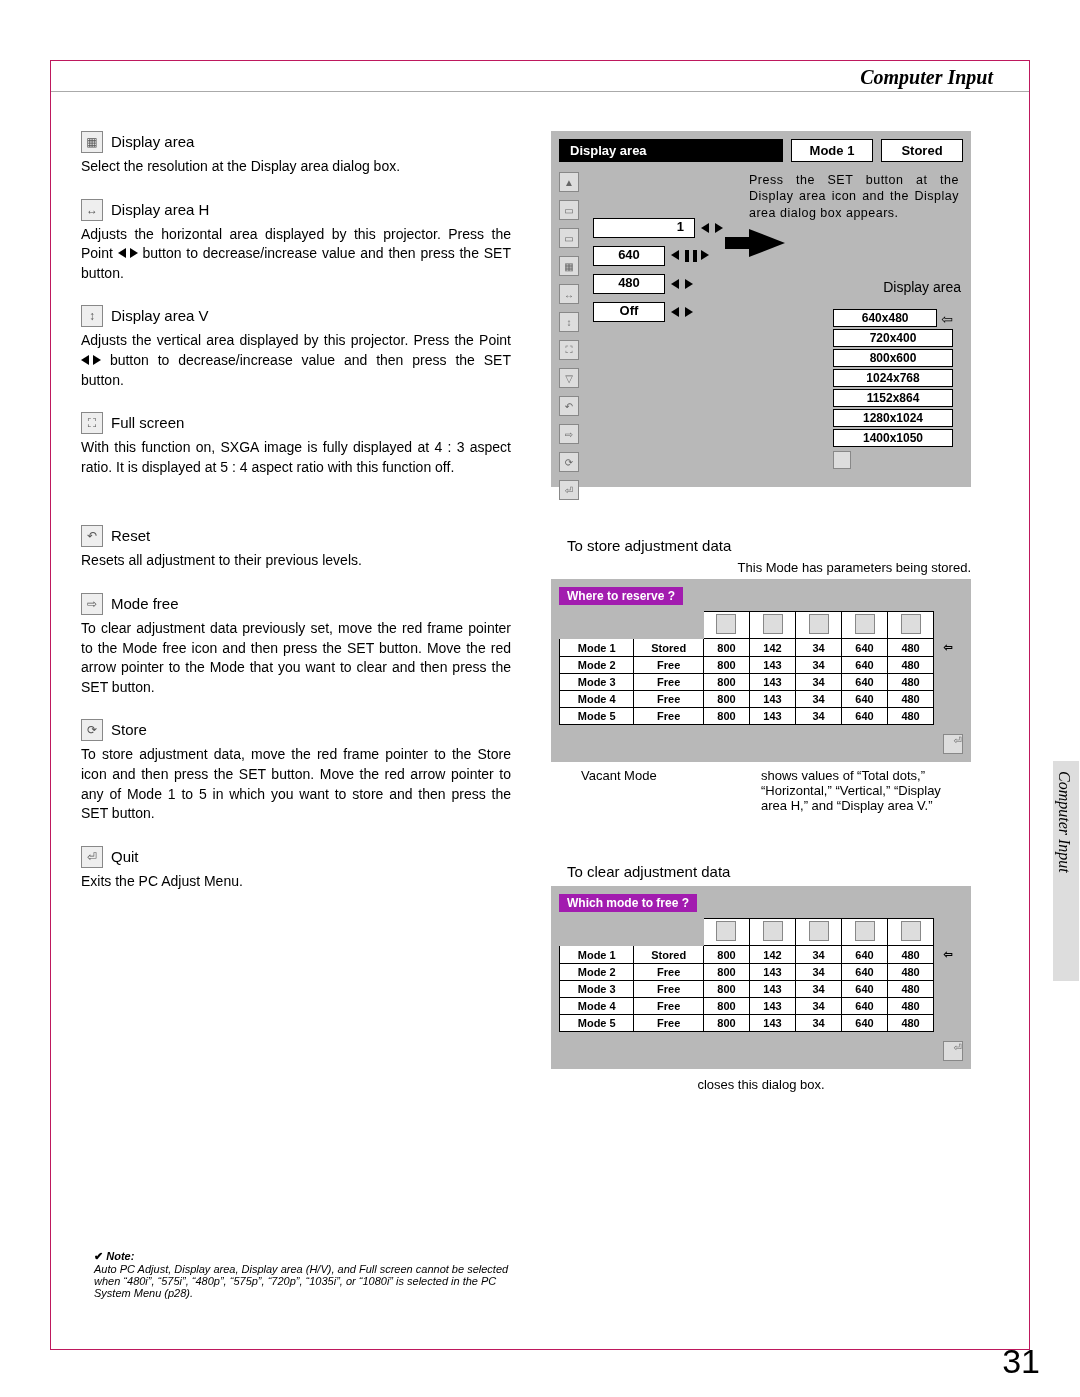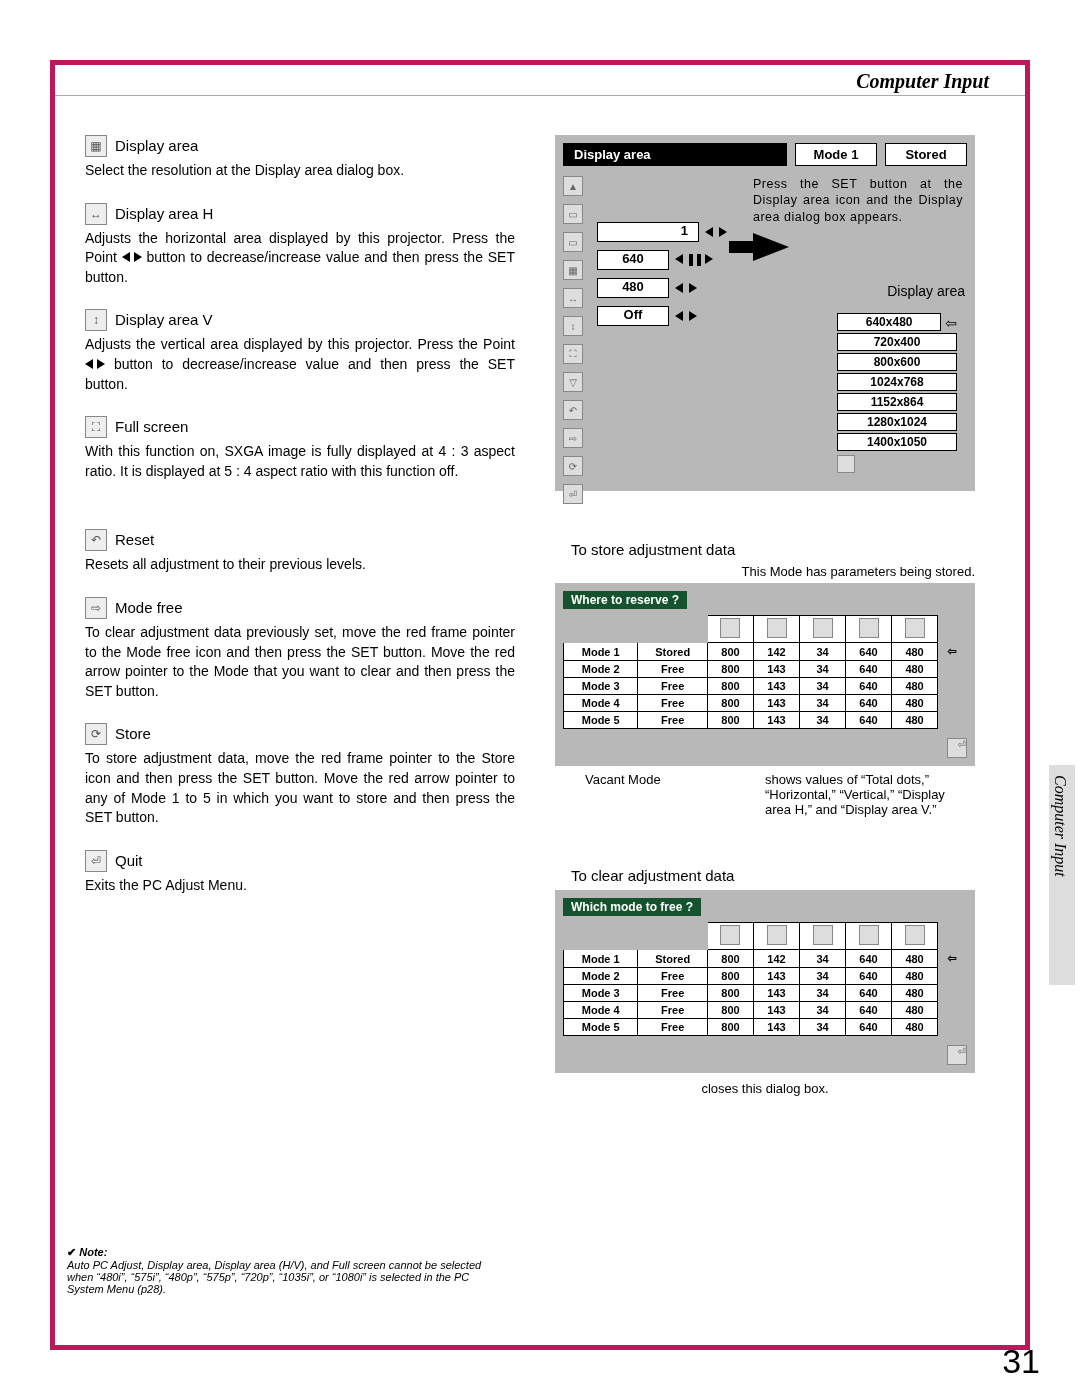"Computer Input" .outer-frame { border: 5px solid #be185d -> 1px solid #be185d }
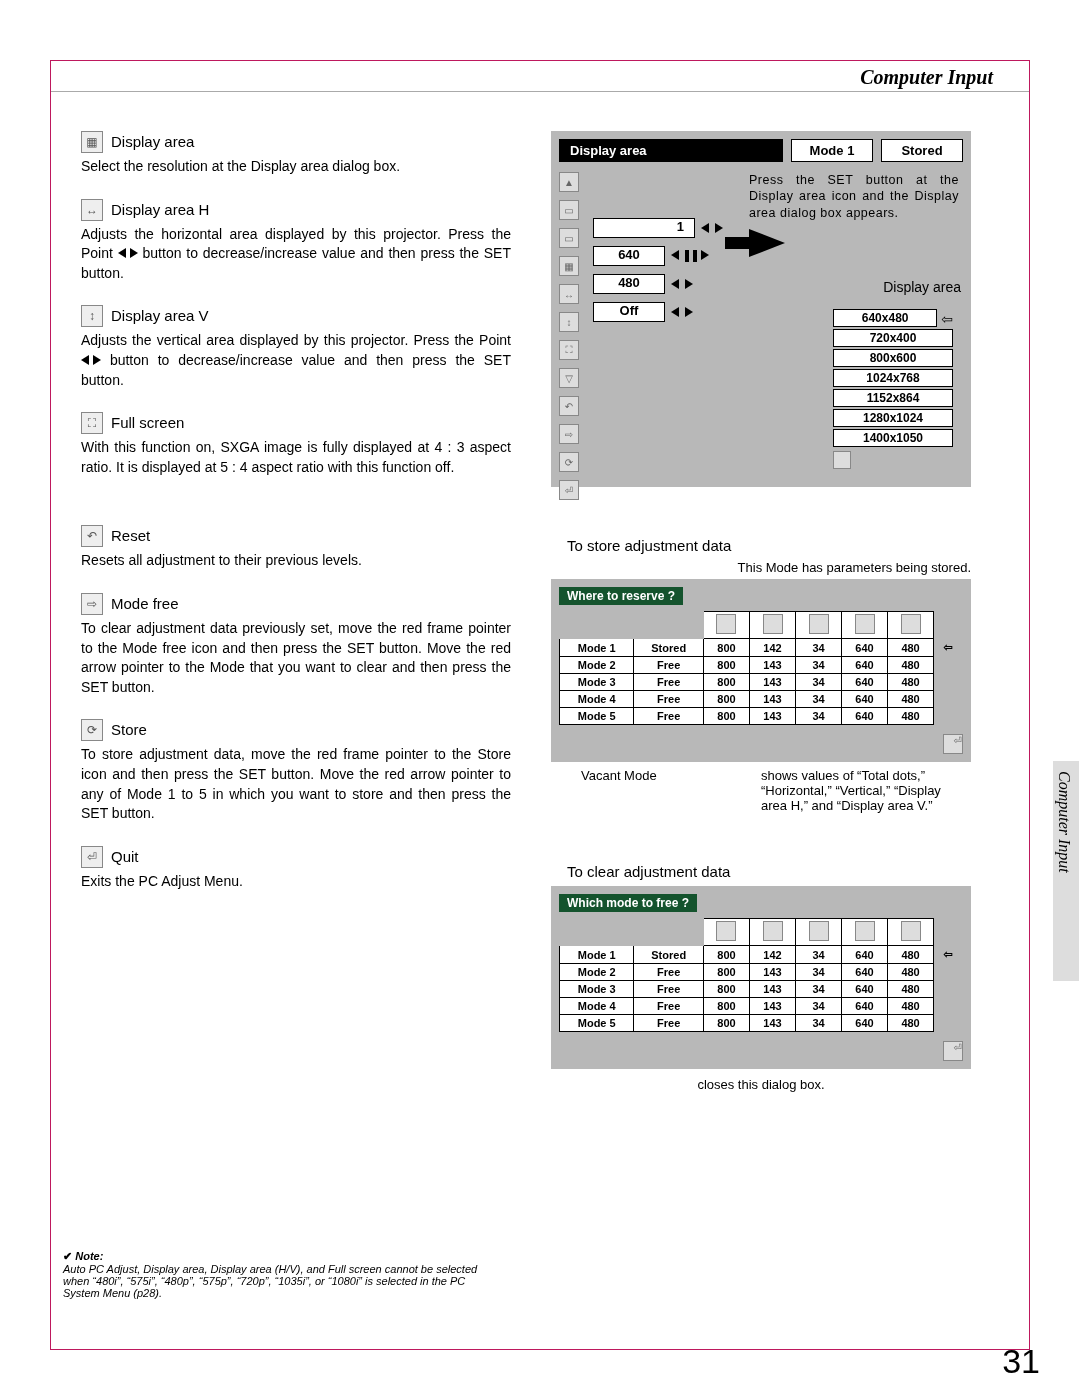"Where to reserve ?" .tbl-title { background: #14532d -> #a21caf }
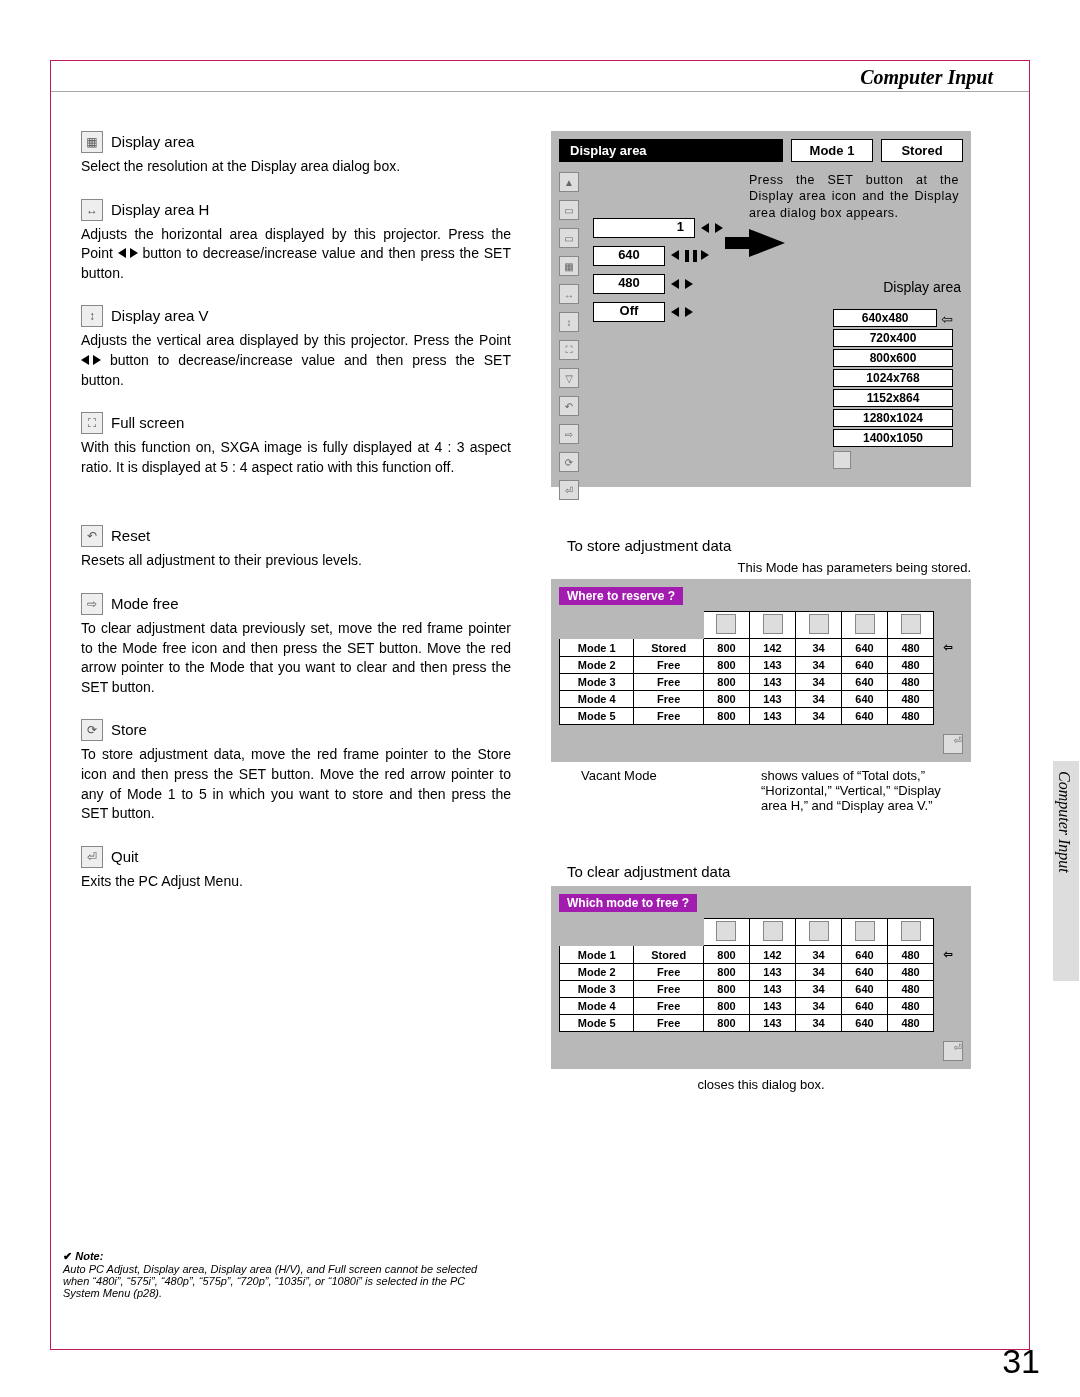"✔ Note:" .note-block { left: 12px -> 43px }
